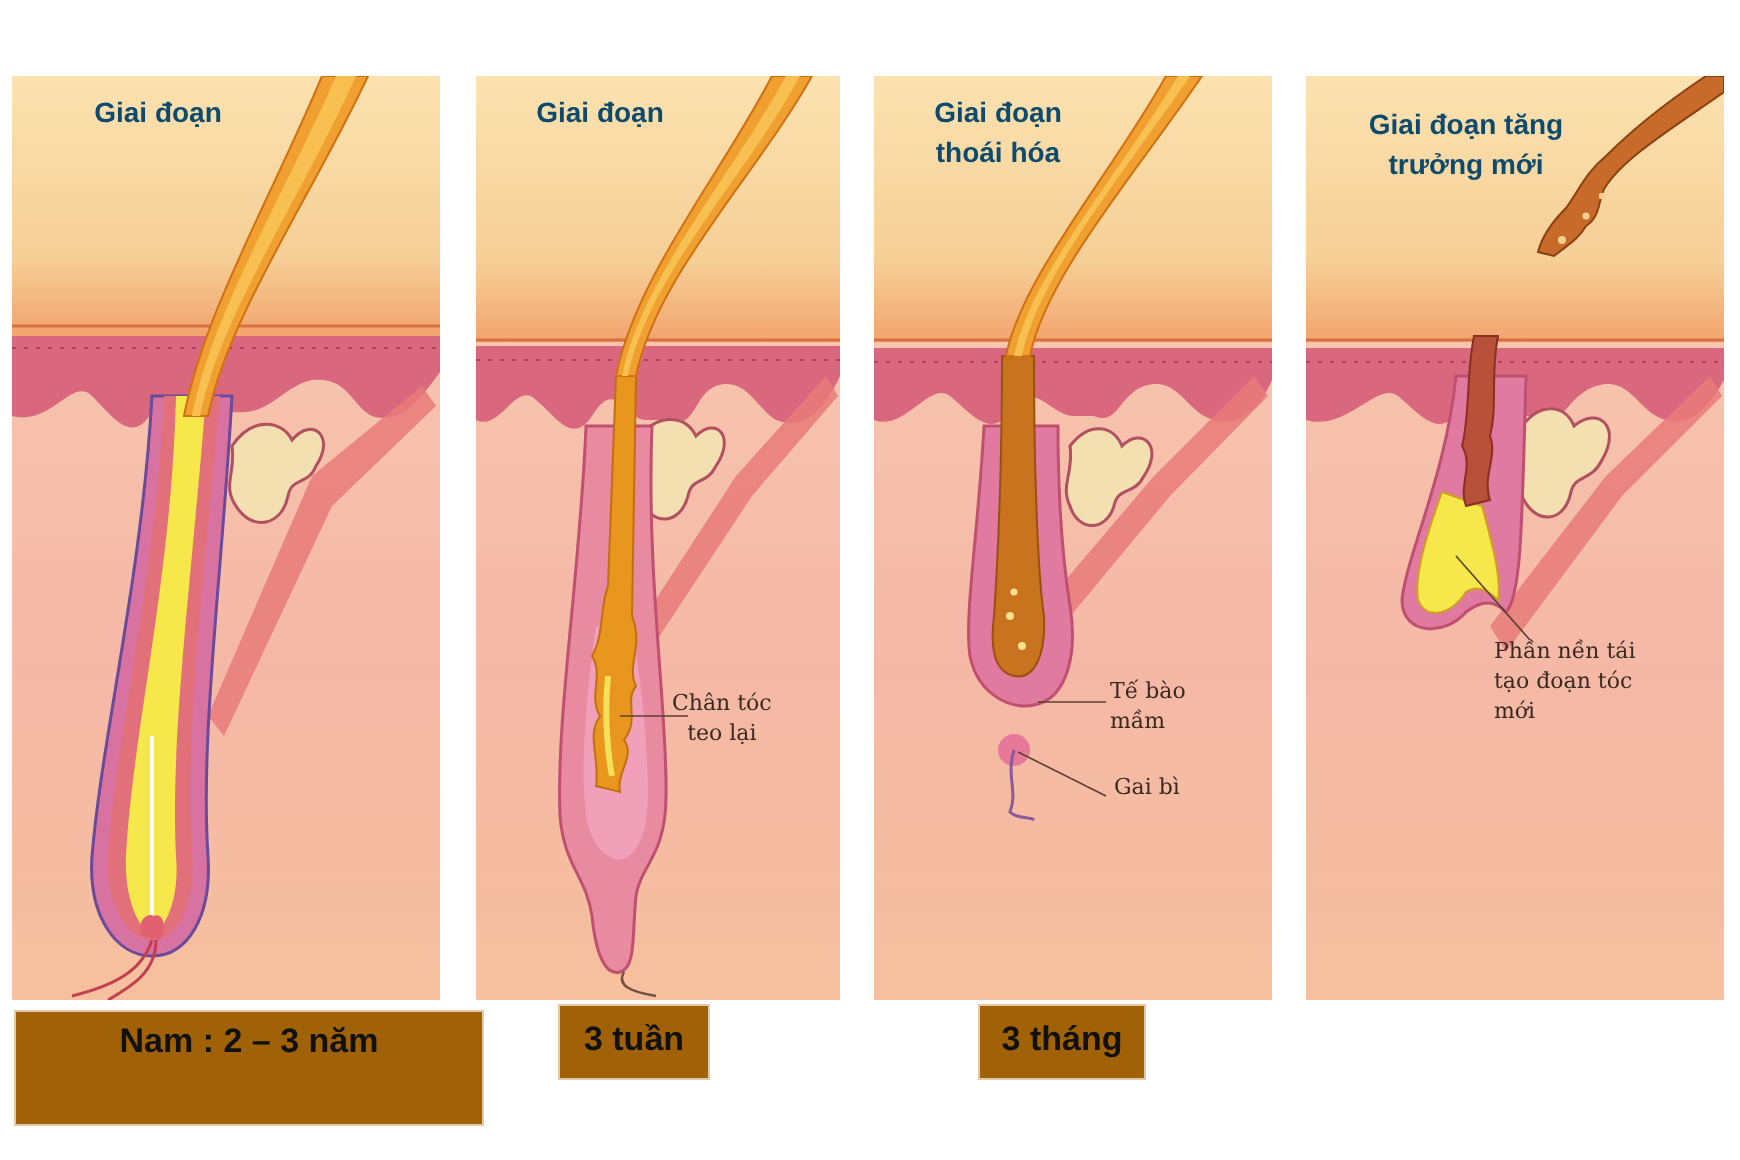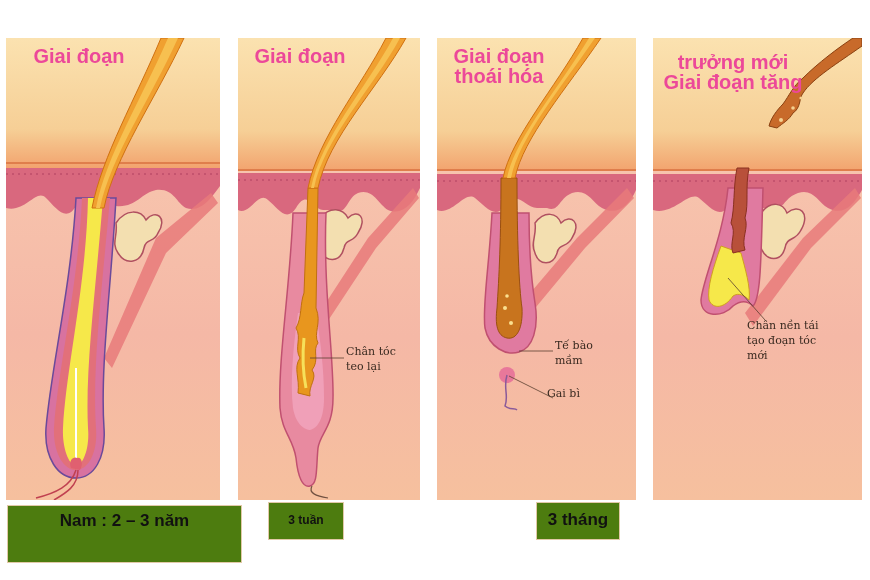"Giai đoạn" .title { color: #ec4899 -> #0c4a6e; font-size: 20px -> 14px }
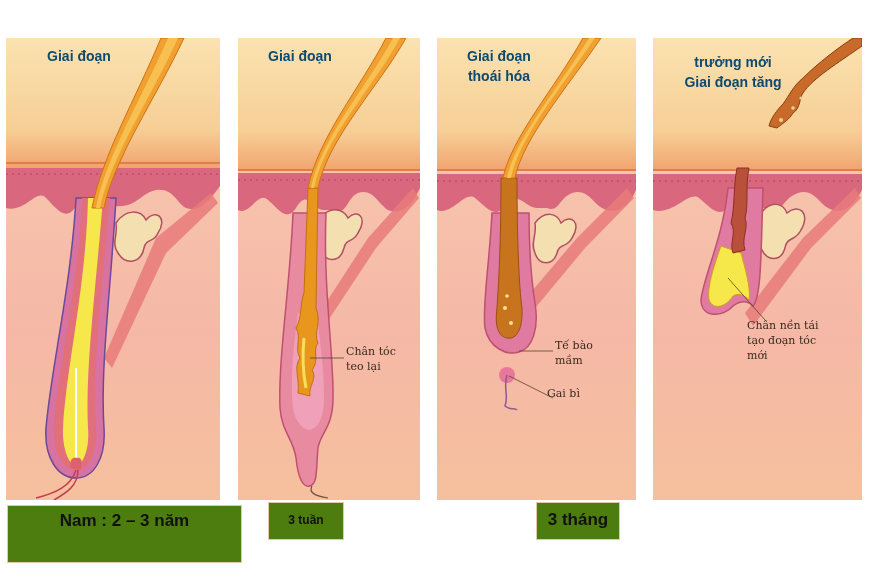"trưởng mới" div { order: before "Giai đoạn tăng" -> after "Giai đoạn tăng" }
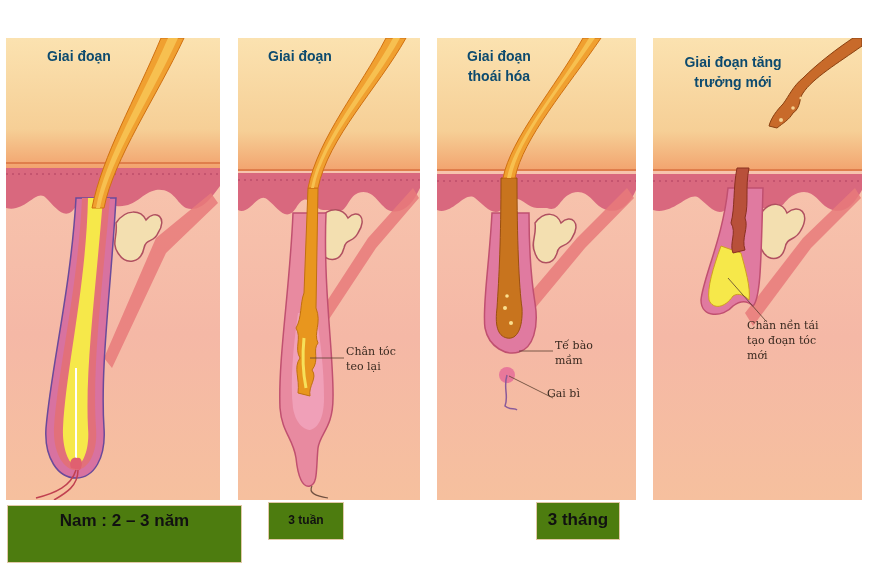"Chân nền tái" div { text: Chân -> Phần }
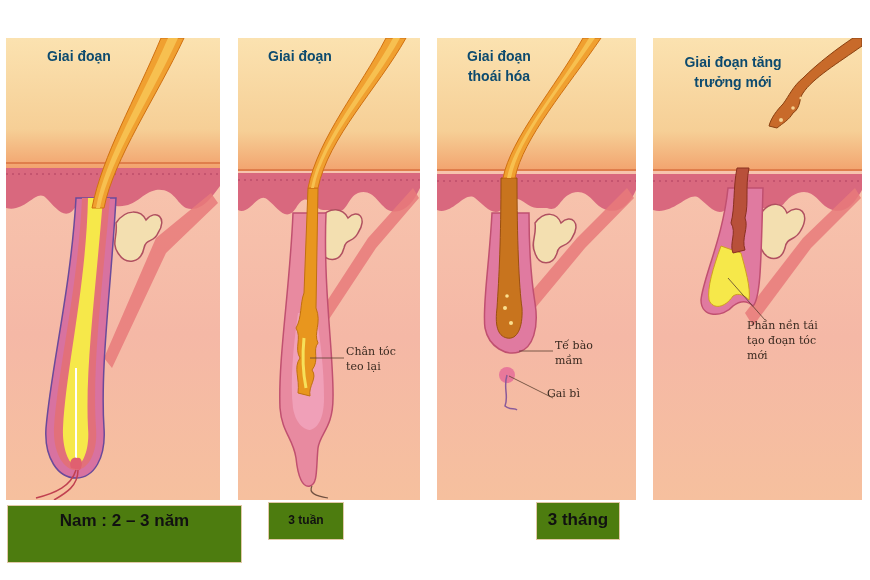"Chân tóc" div.callout { left: 108px -> 98px; text-align: none -> center }
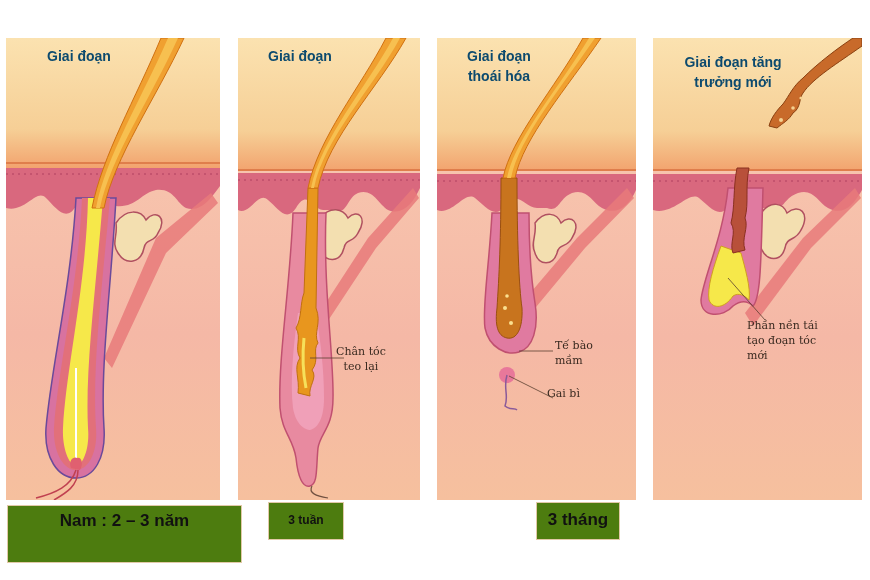"Gai bì" div.callout { left: 110px -> 120px }
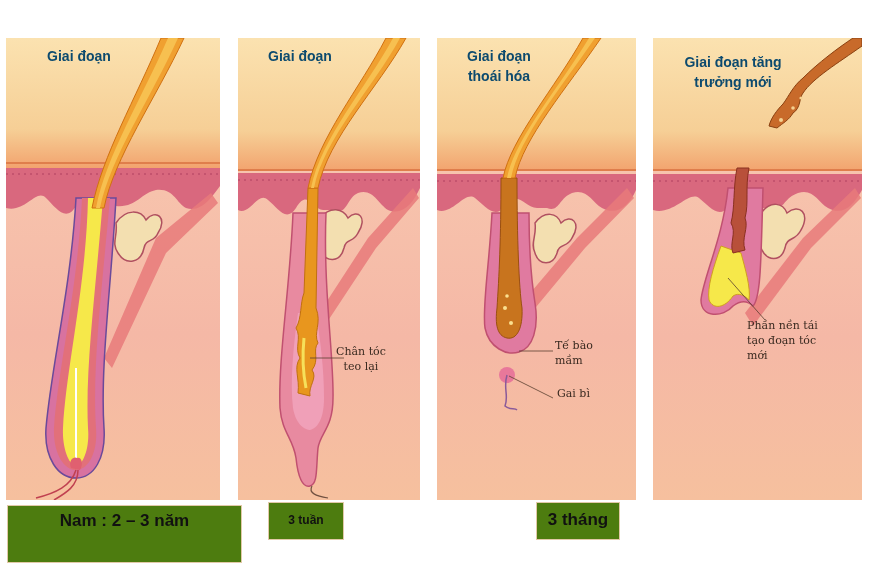"Nam : 2 – 3" .duration { background: #4d7c0f -> #a16207 }
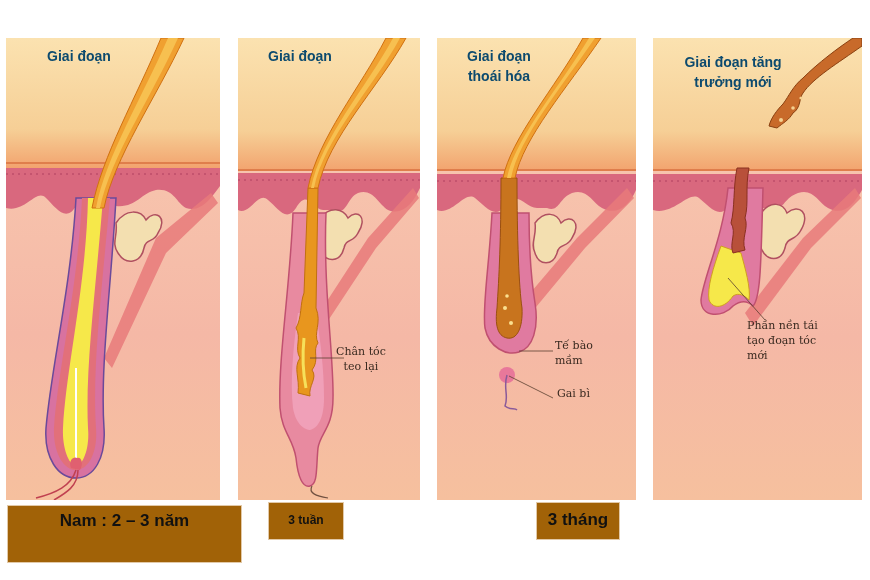"3 tuần" div.duration { font-size: 12px -> 17px; left: 268px -> 279px }
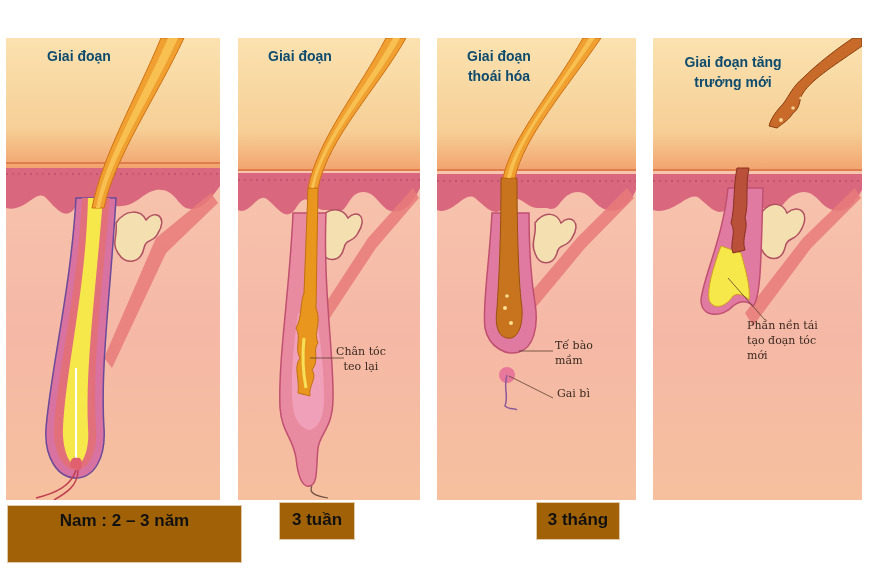"3 tháng" div.duration { margin-left: 47px -> none }
